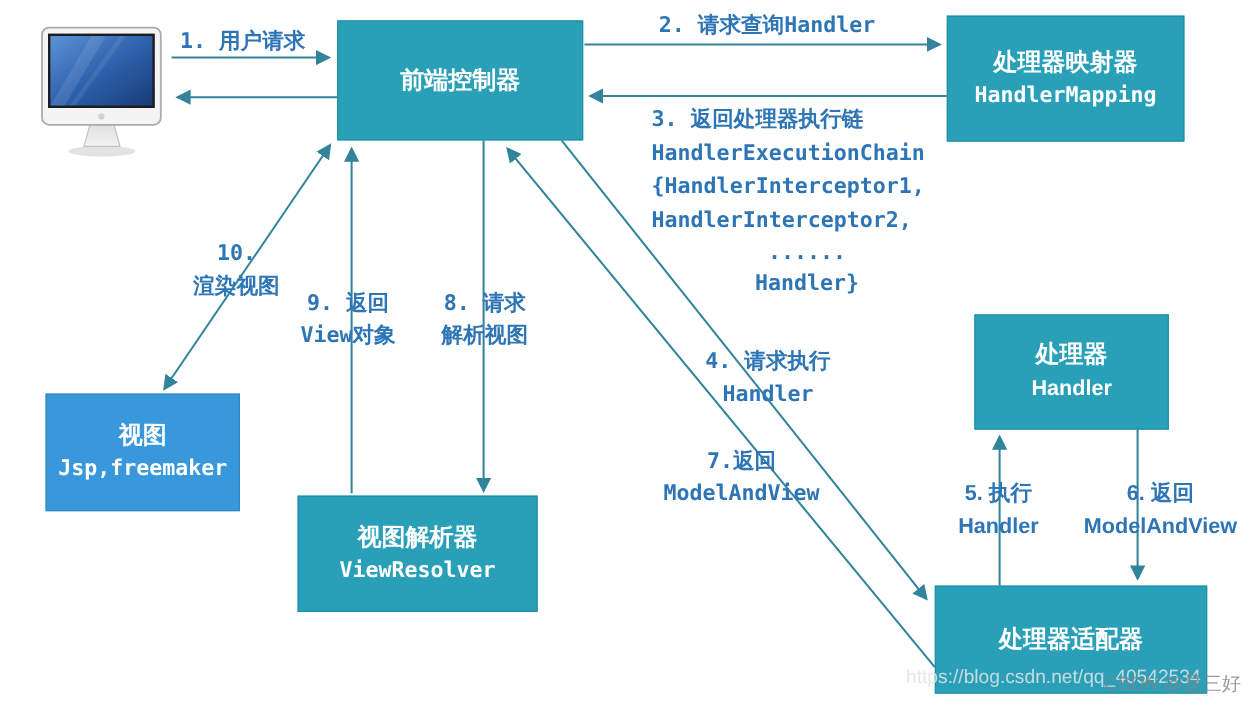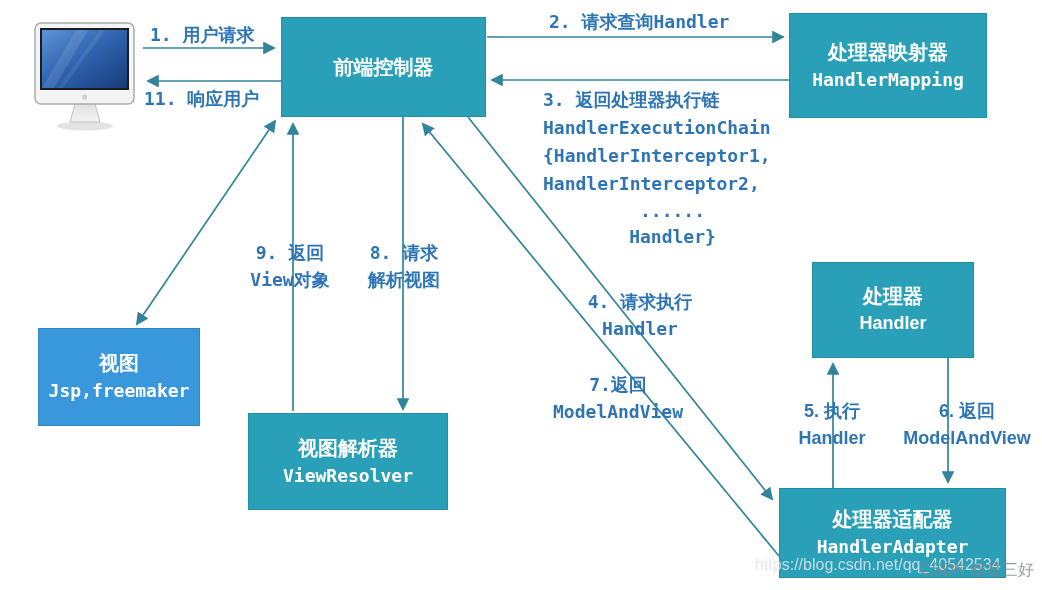"11. 响应用户" div.lbl { html: <div>11. 响应用户</div> -> none }
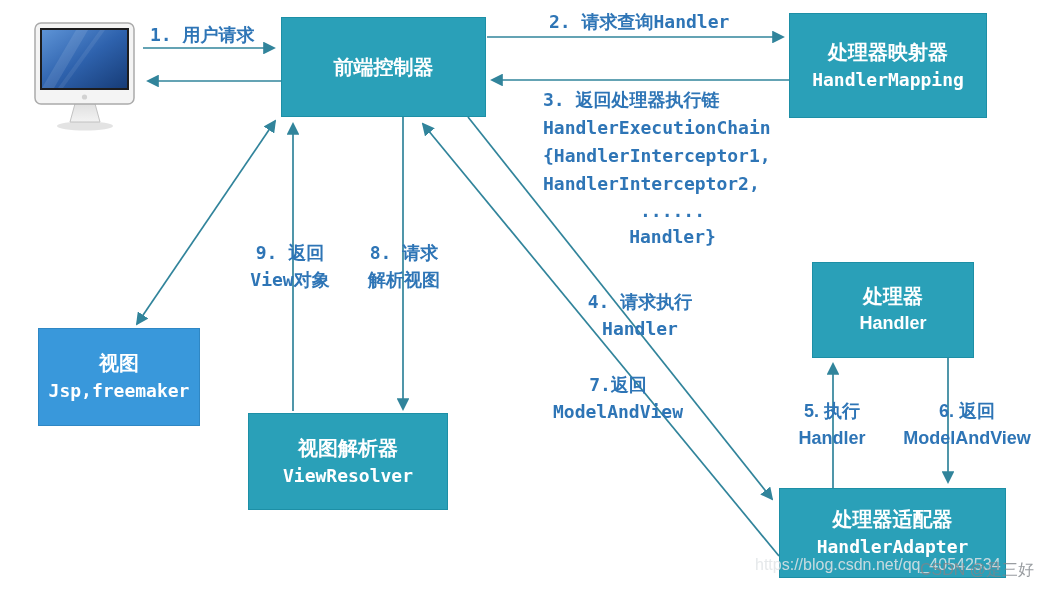"10." div.lbl { html: none -> <div>10. 渲染视图</div> }
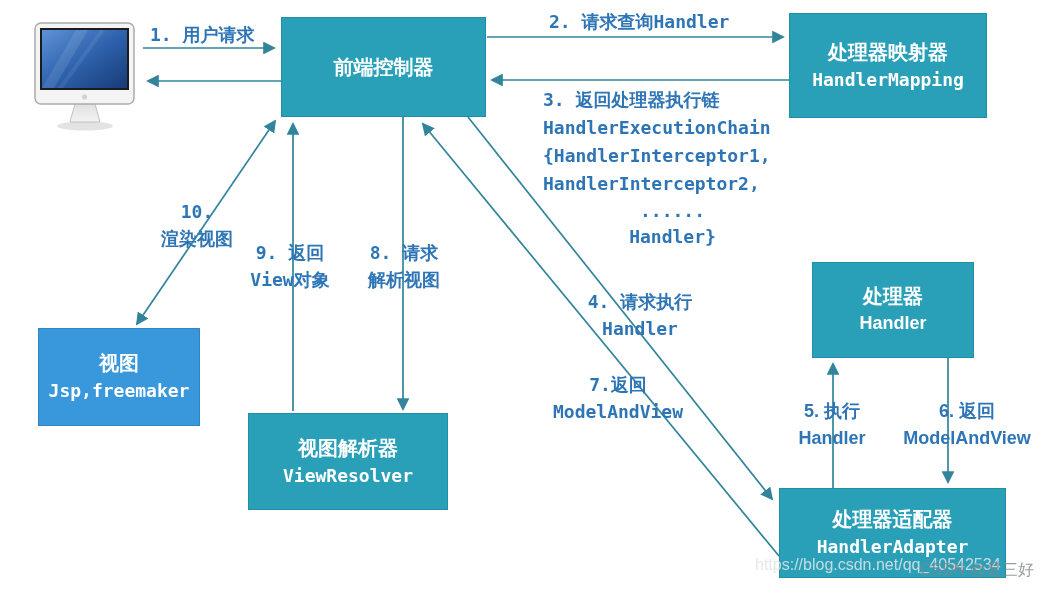"HandlerAdapter" span.s { html: <span>HandlerAdapter</span> -> none }
